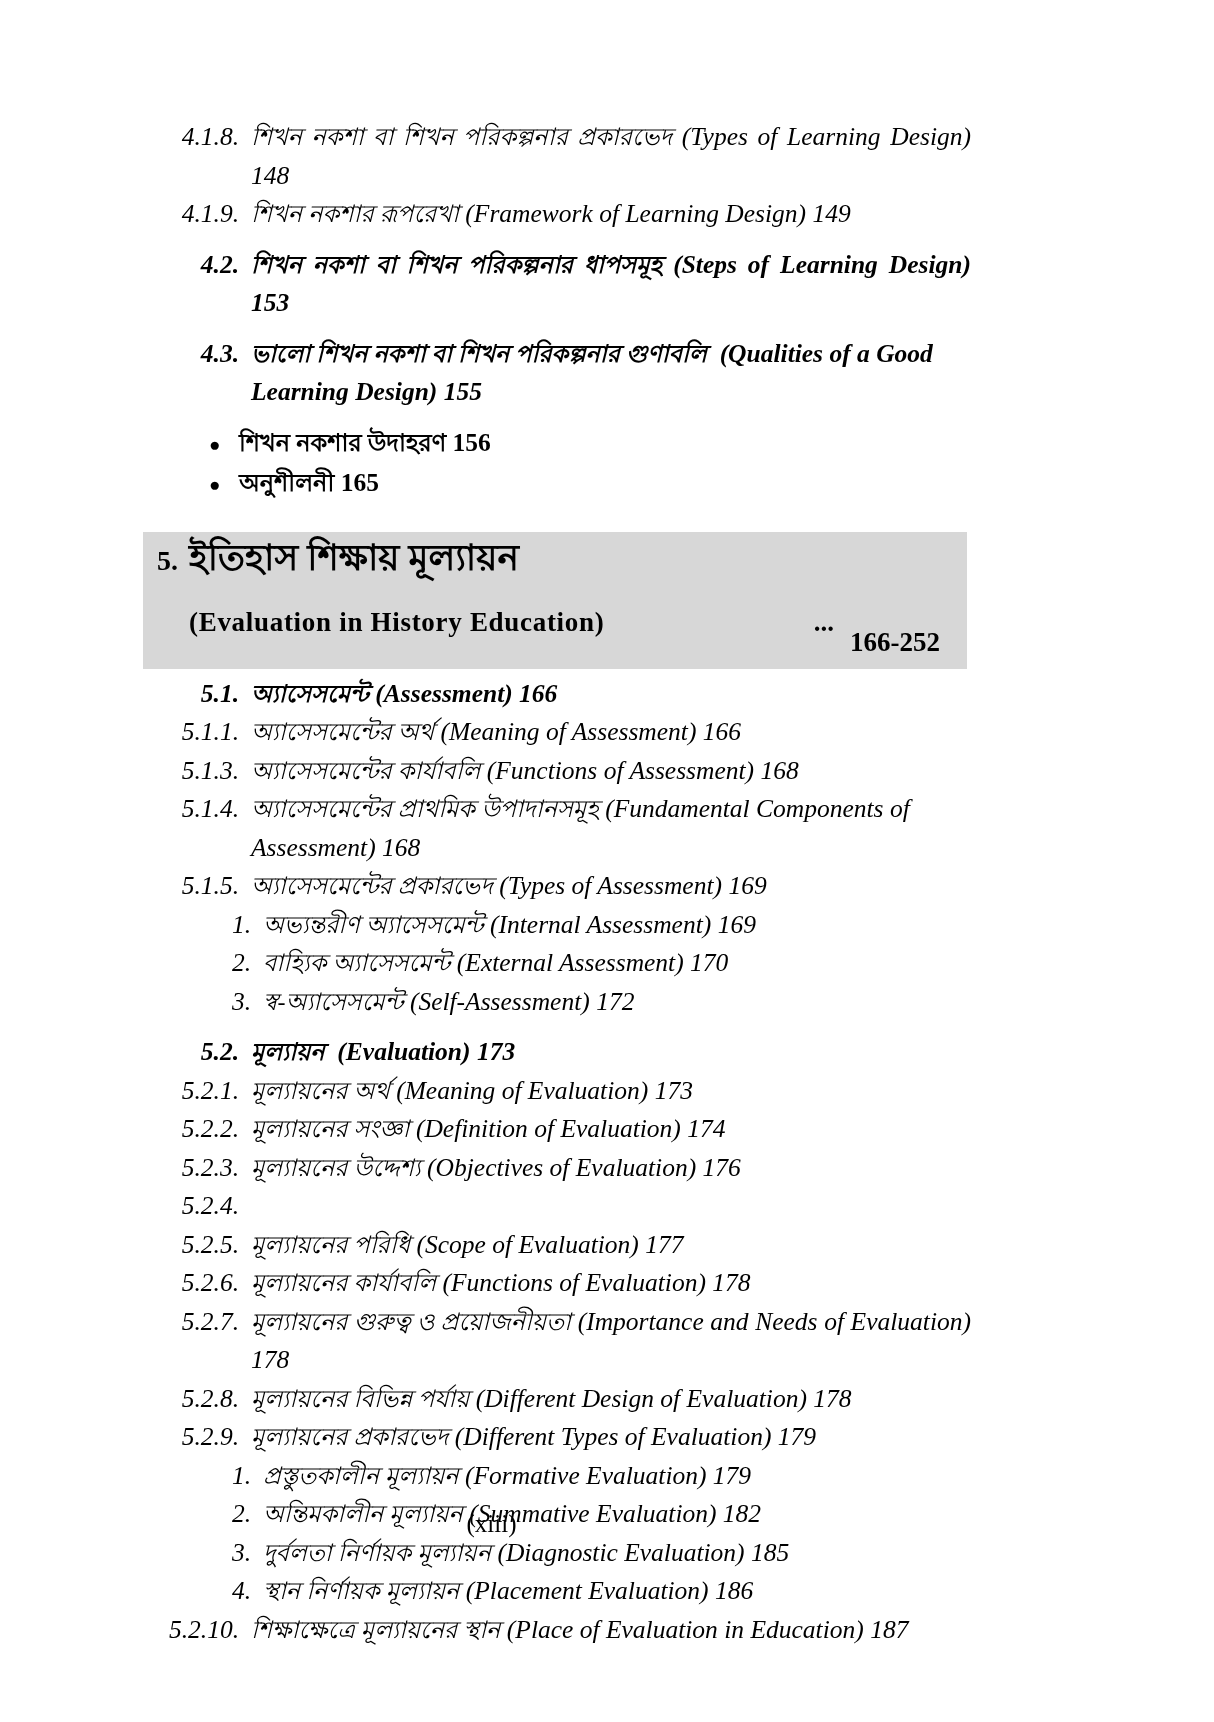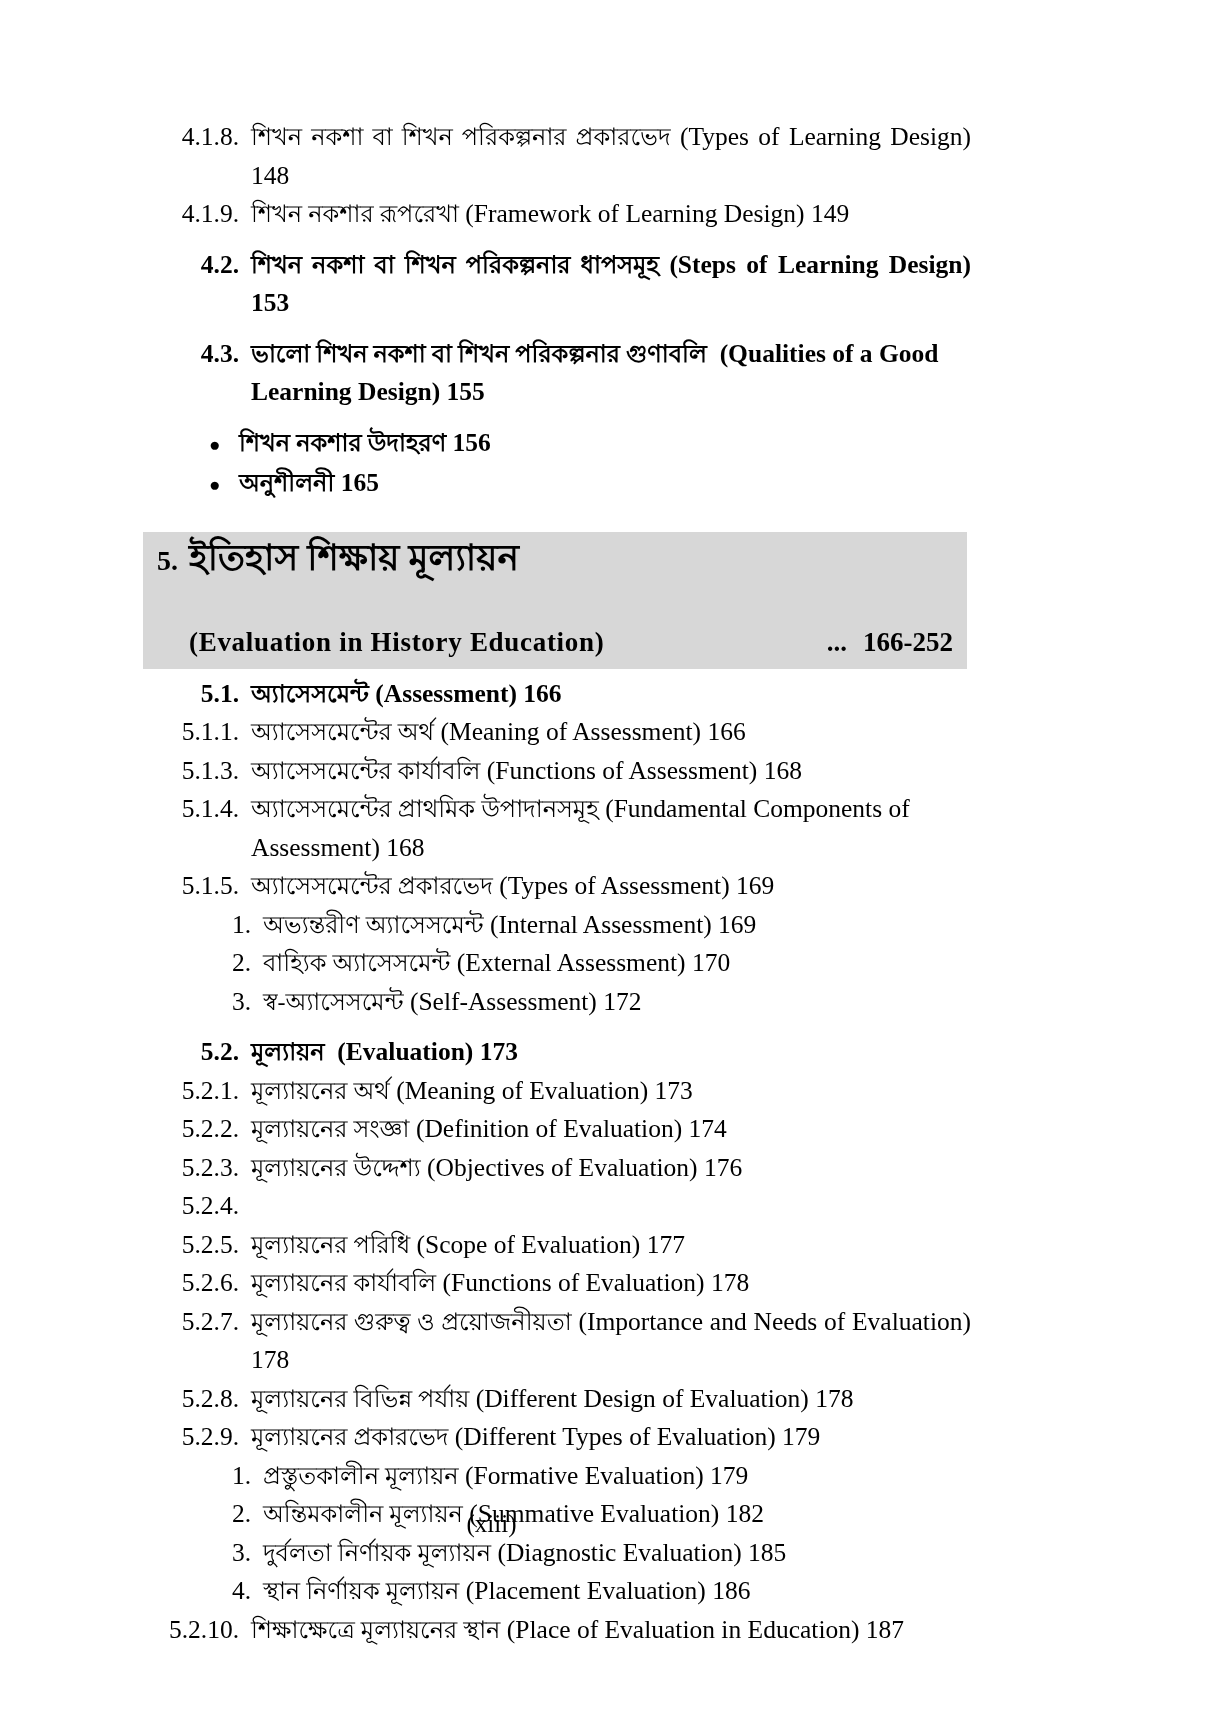"4.1.8." .toc-line { font-style: none -> italic }
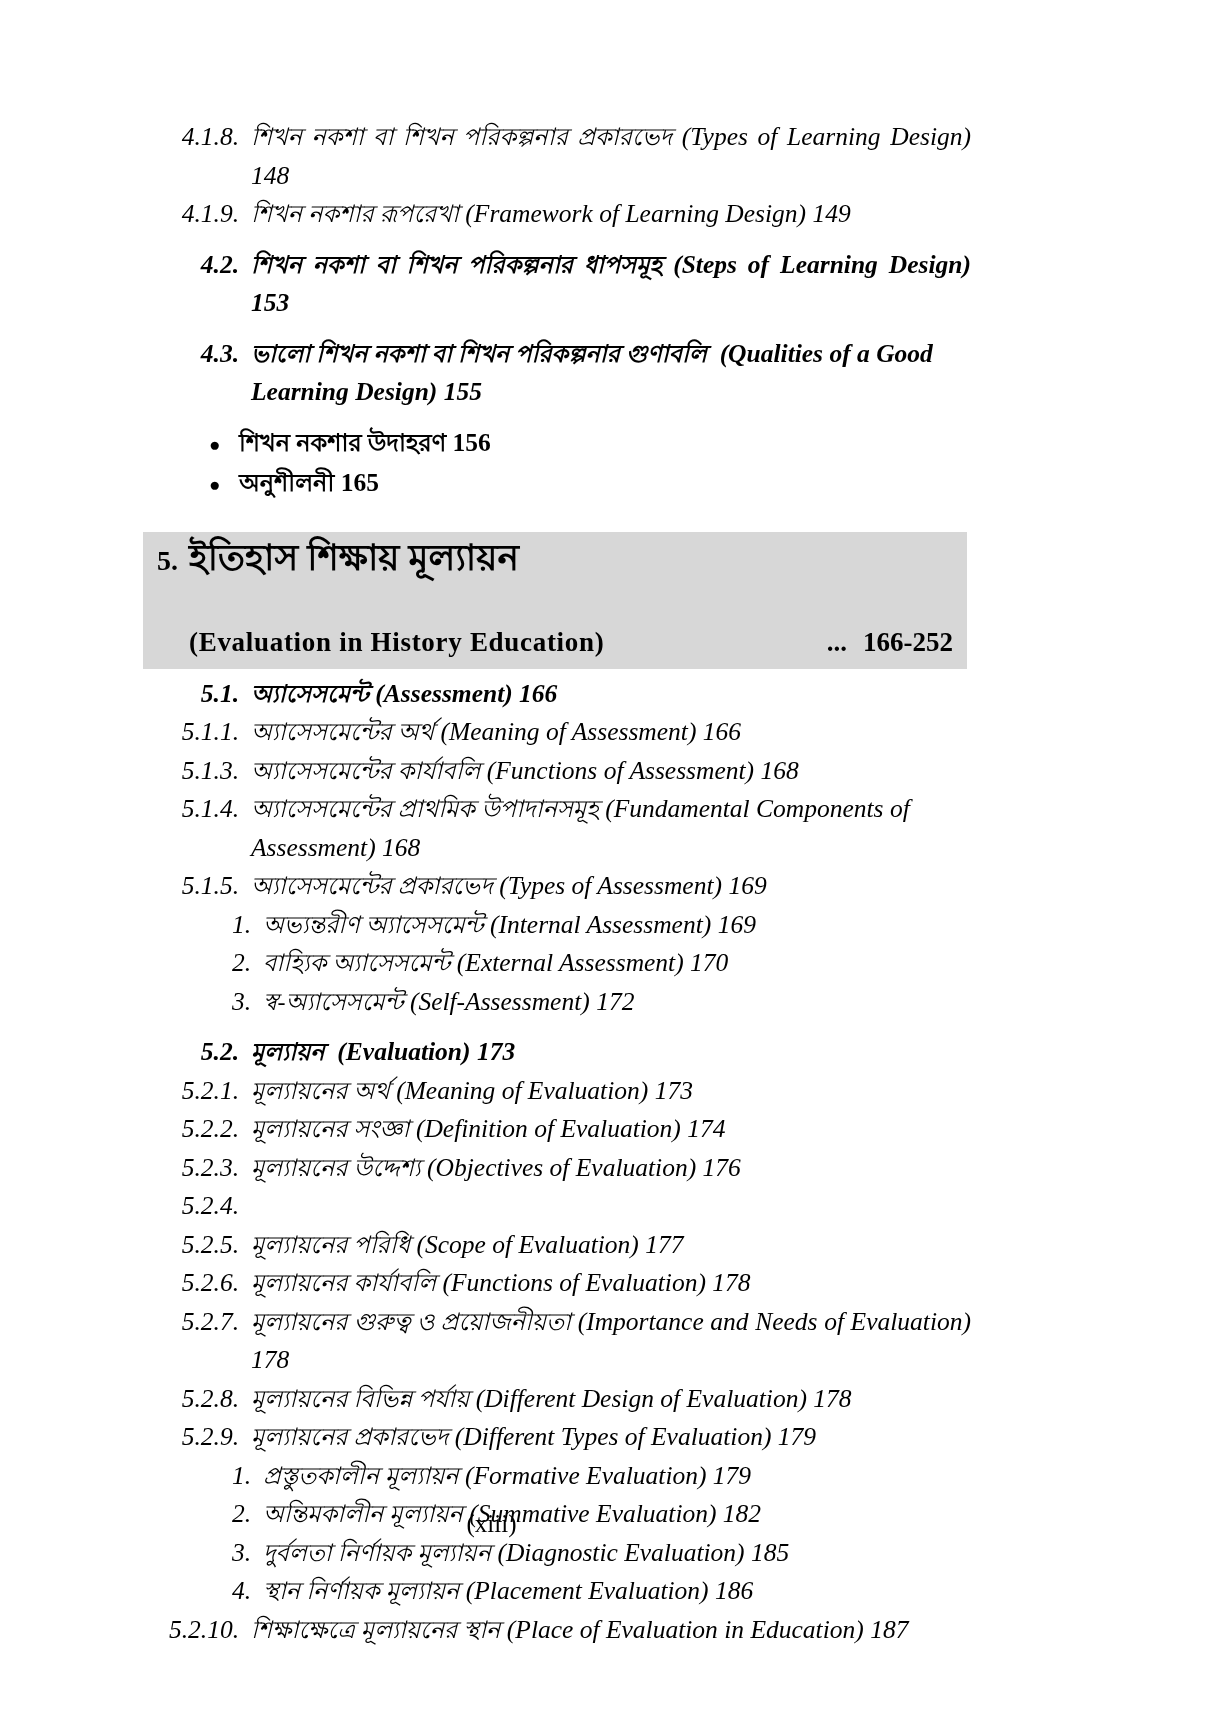"(Evaluation in History Education)" .chap-line2 { align-items: flex-end -> center; padding-right: 14px -> 27px }
